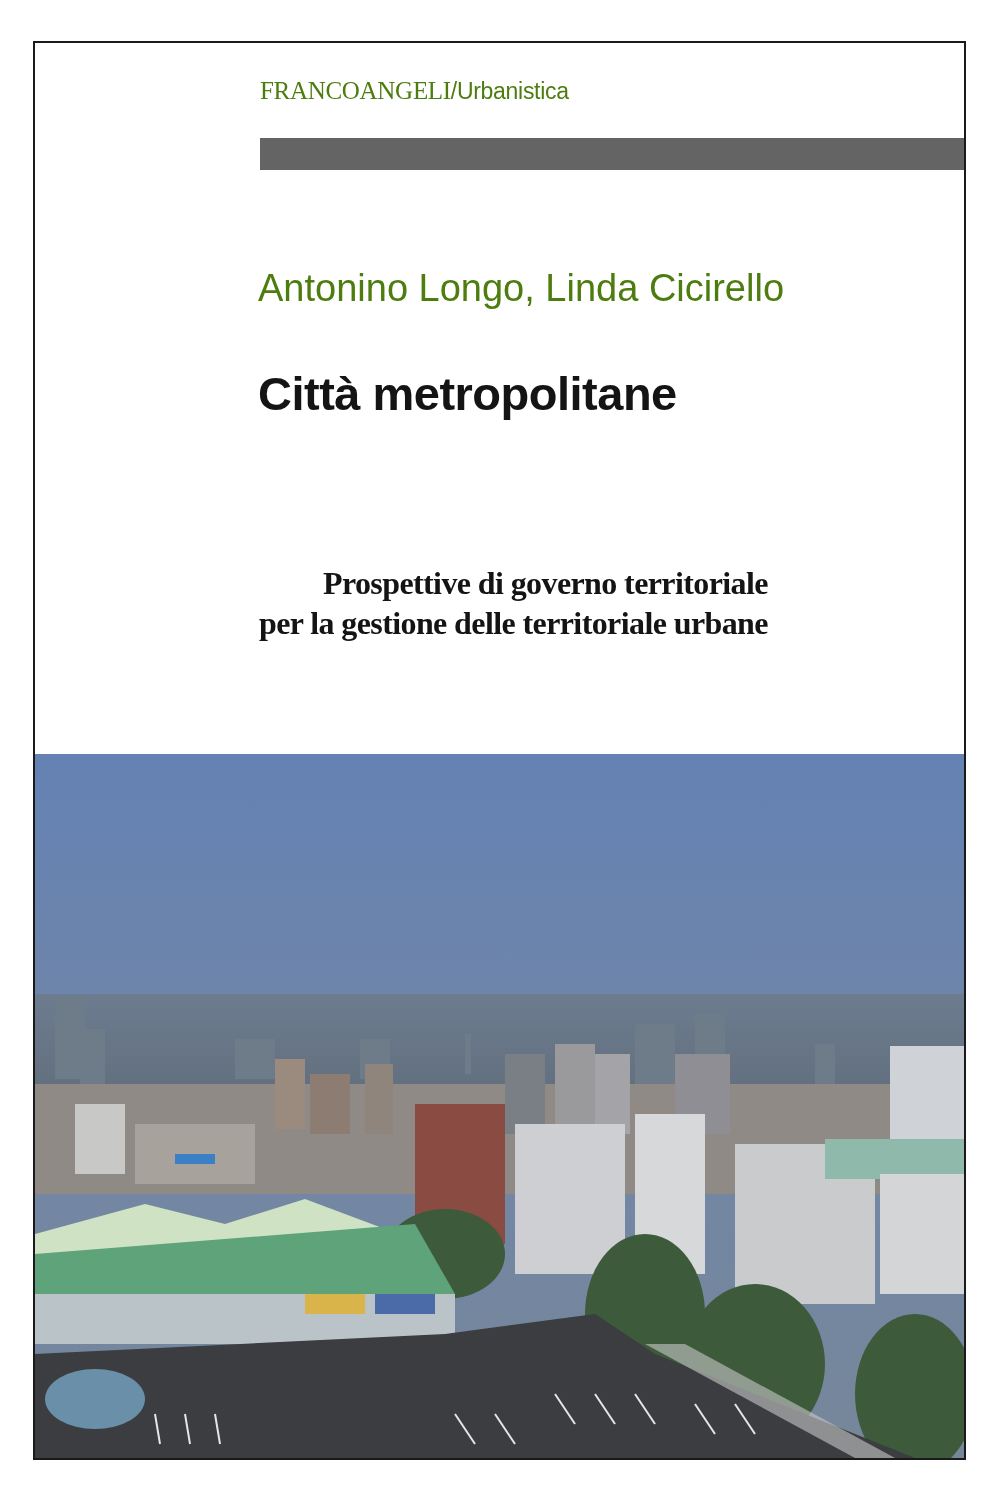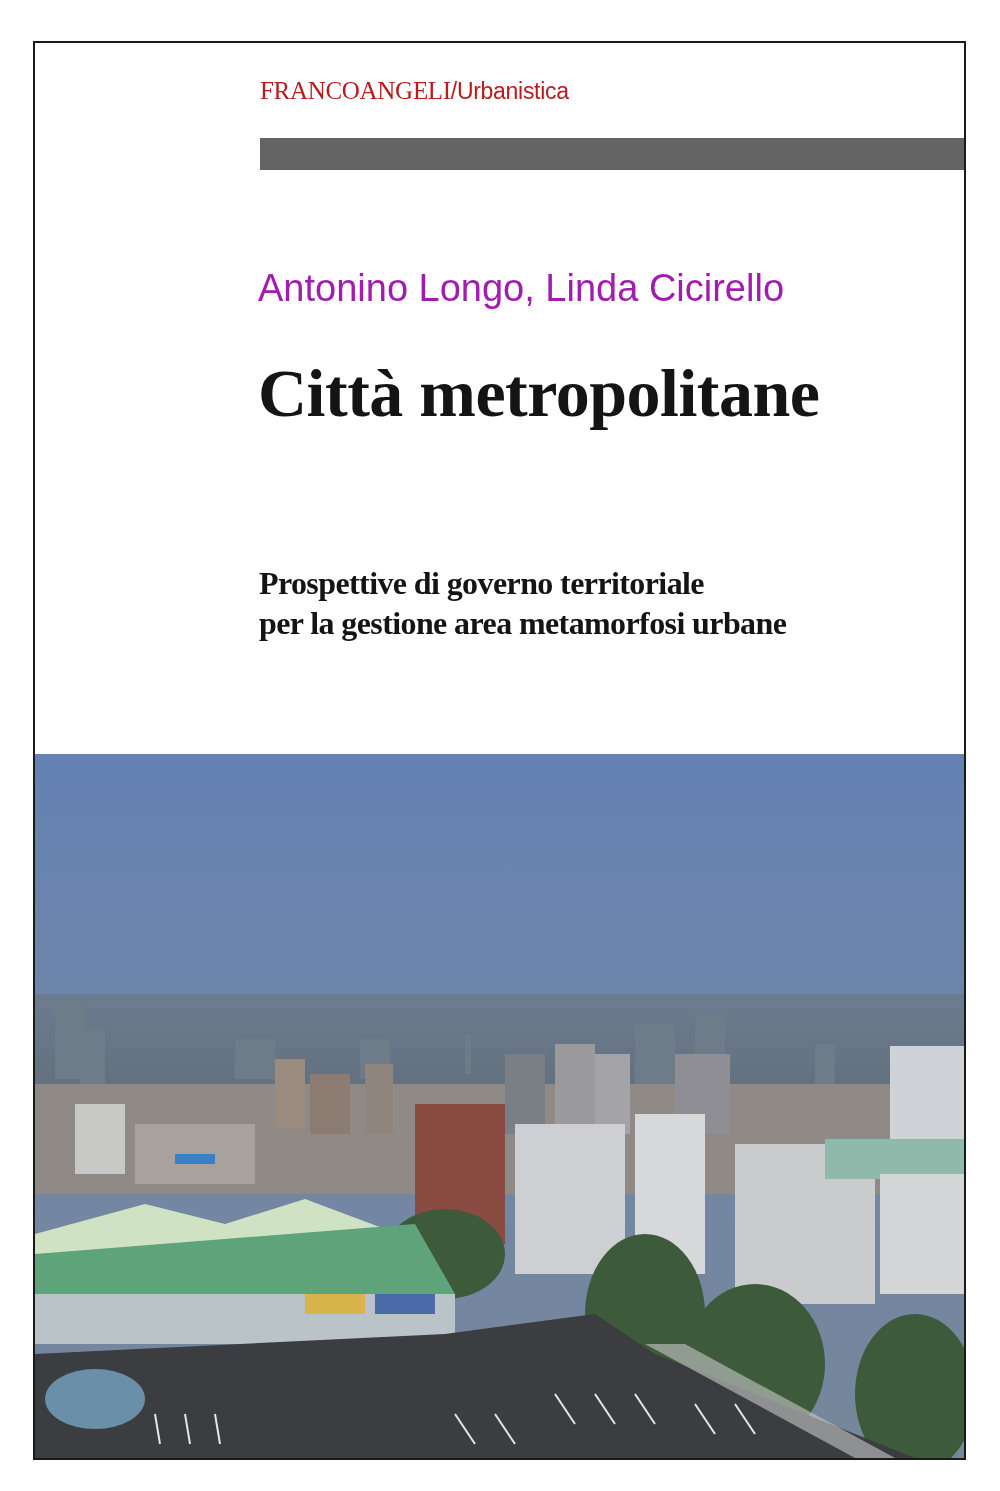"FRANCOANGELI/Urbanistica" .series { color: #b91c1c -> #4d7c0f }
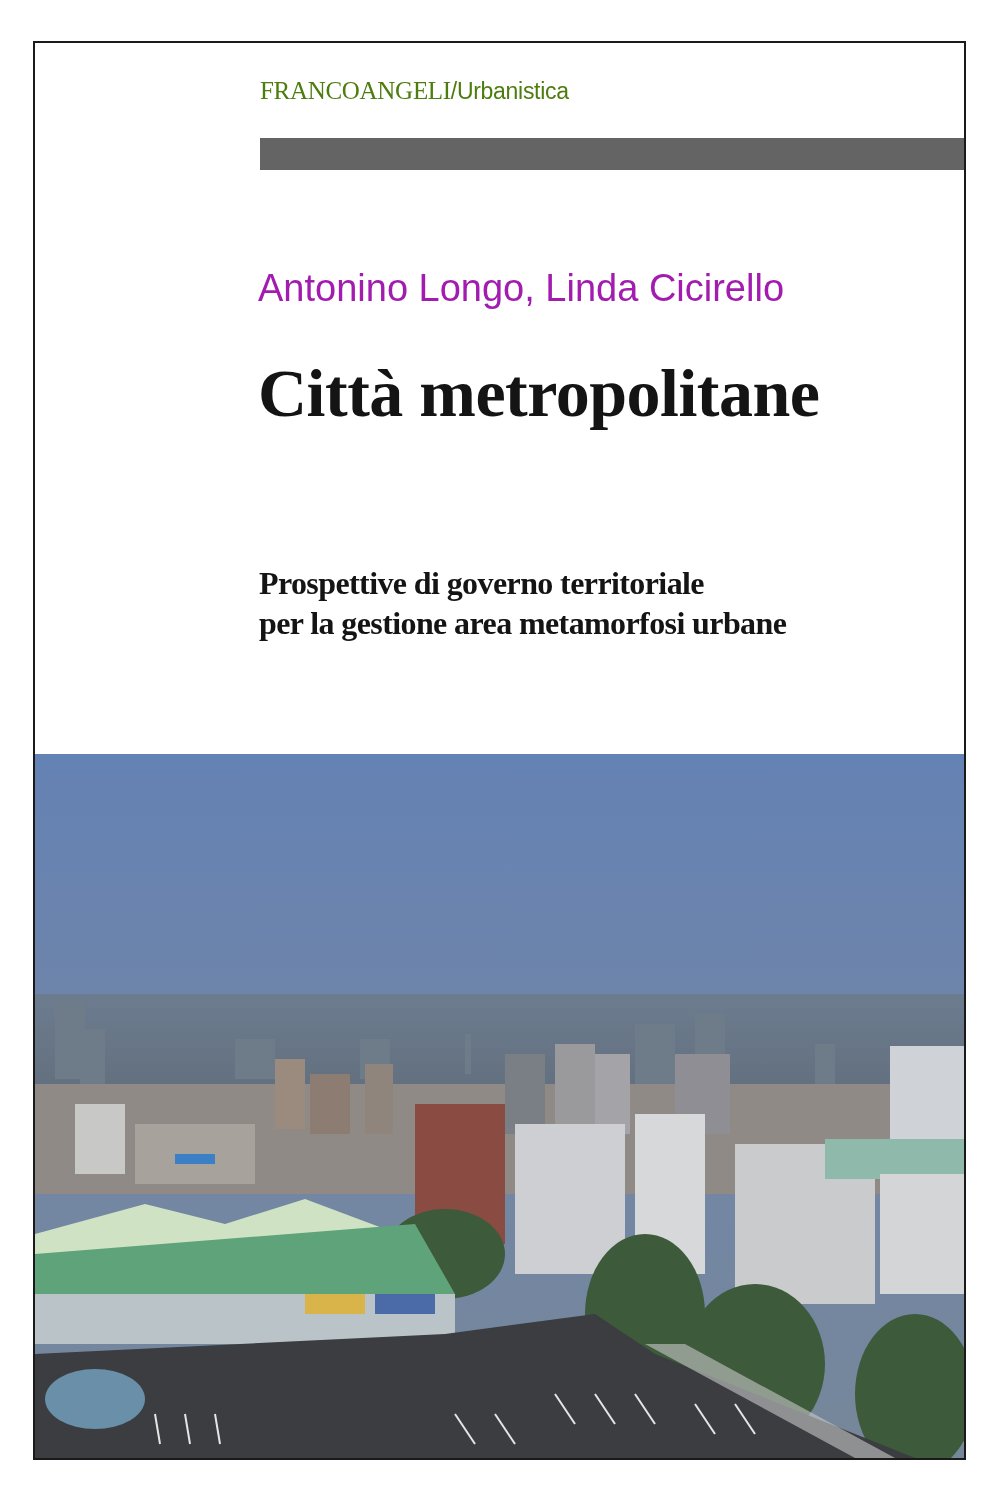"Antonino Longo, Linda Cicirello" .authors { color: #a21caf -> #4d7c0f }
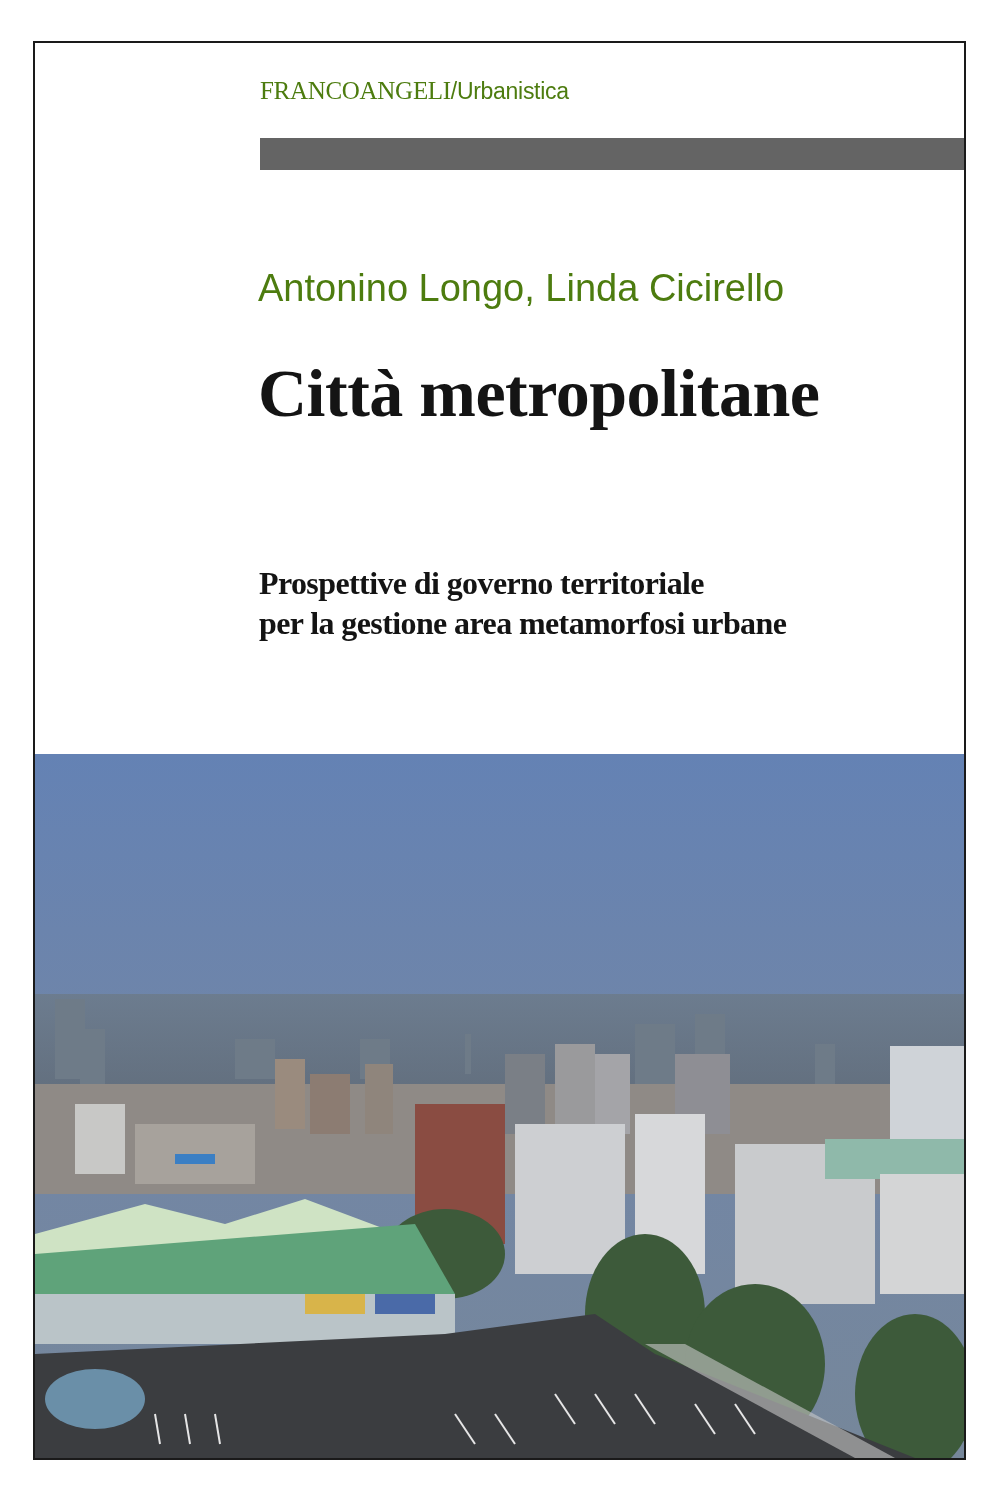"Città metropolitane" .title { font-family: Liberation Serif, serif -> Liberation Sans, sans-serif; font-size: 68px -> 47px }
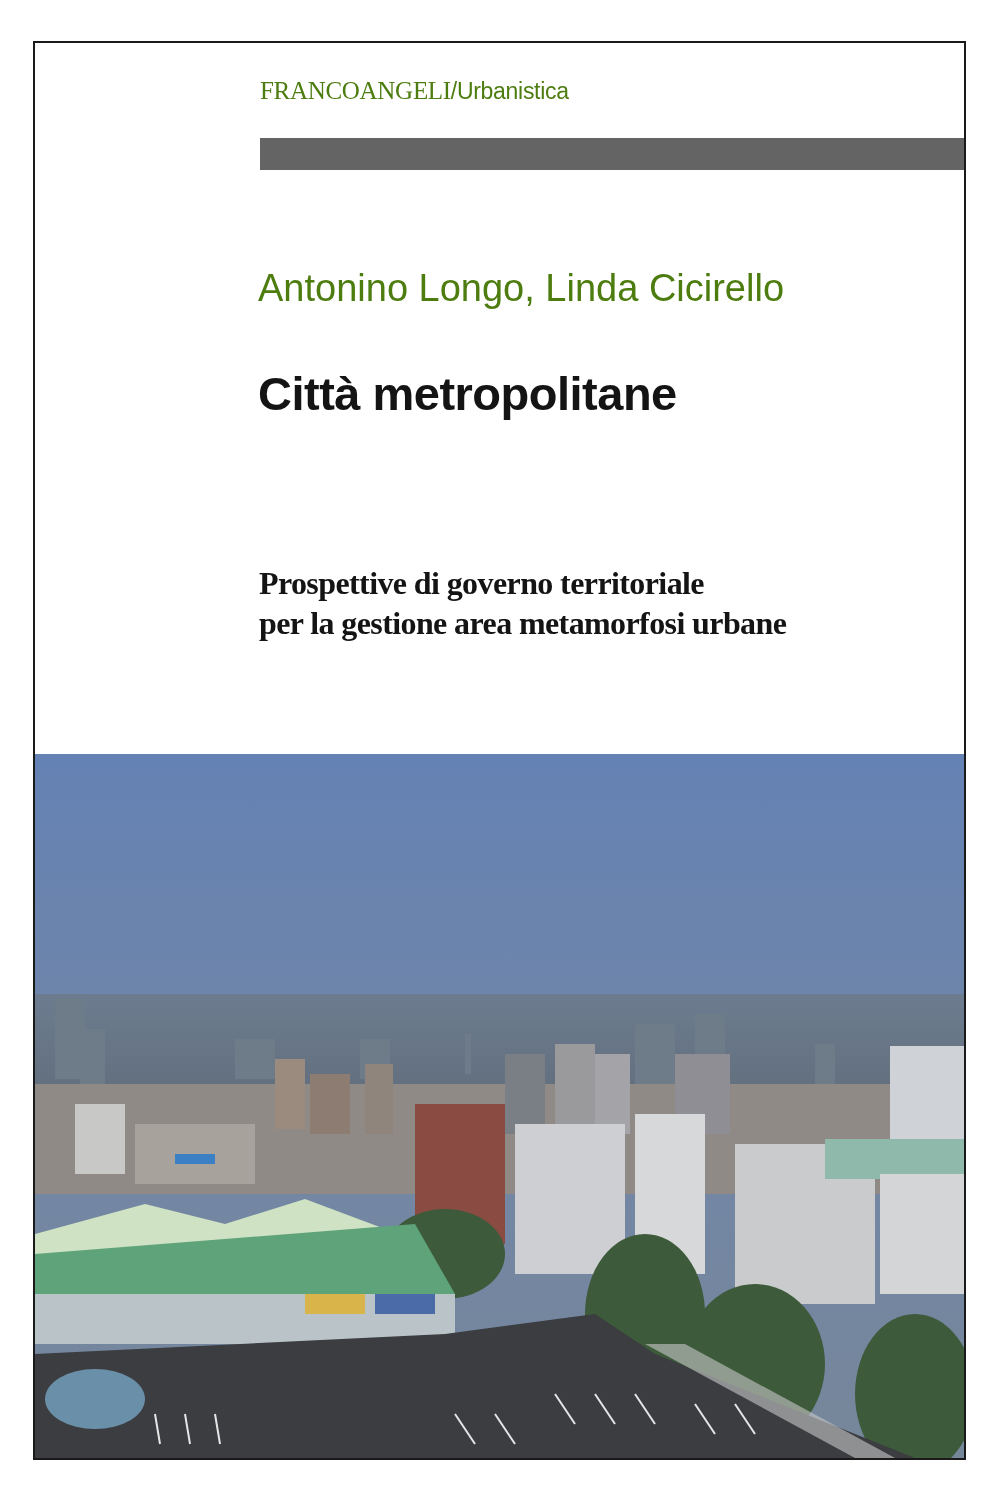"Prospettive di governo territoriale" .subtitle div { text-align: none -> right }
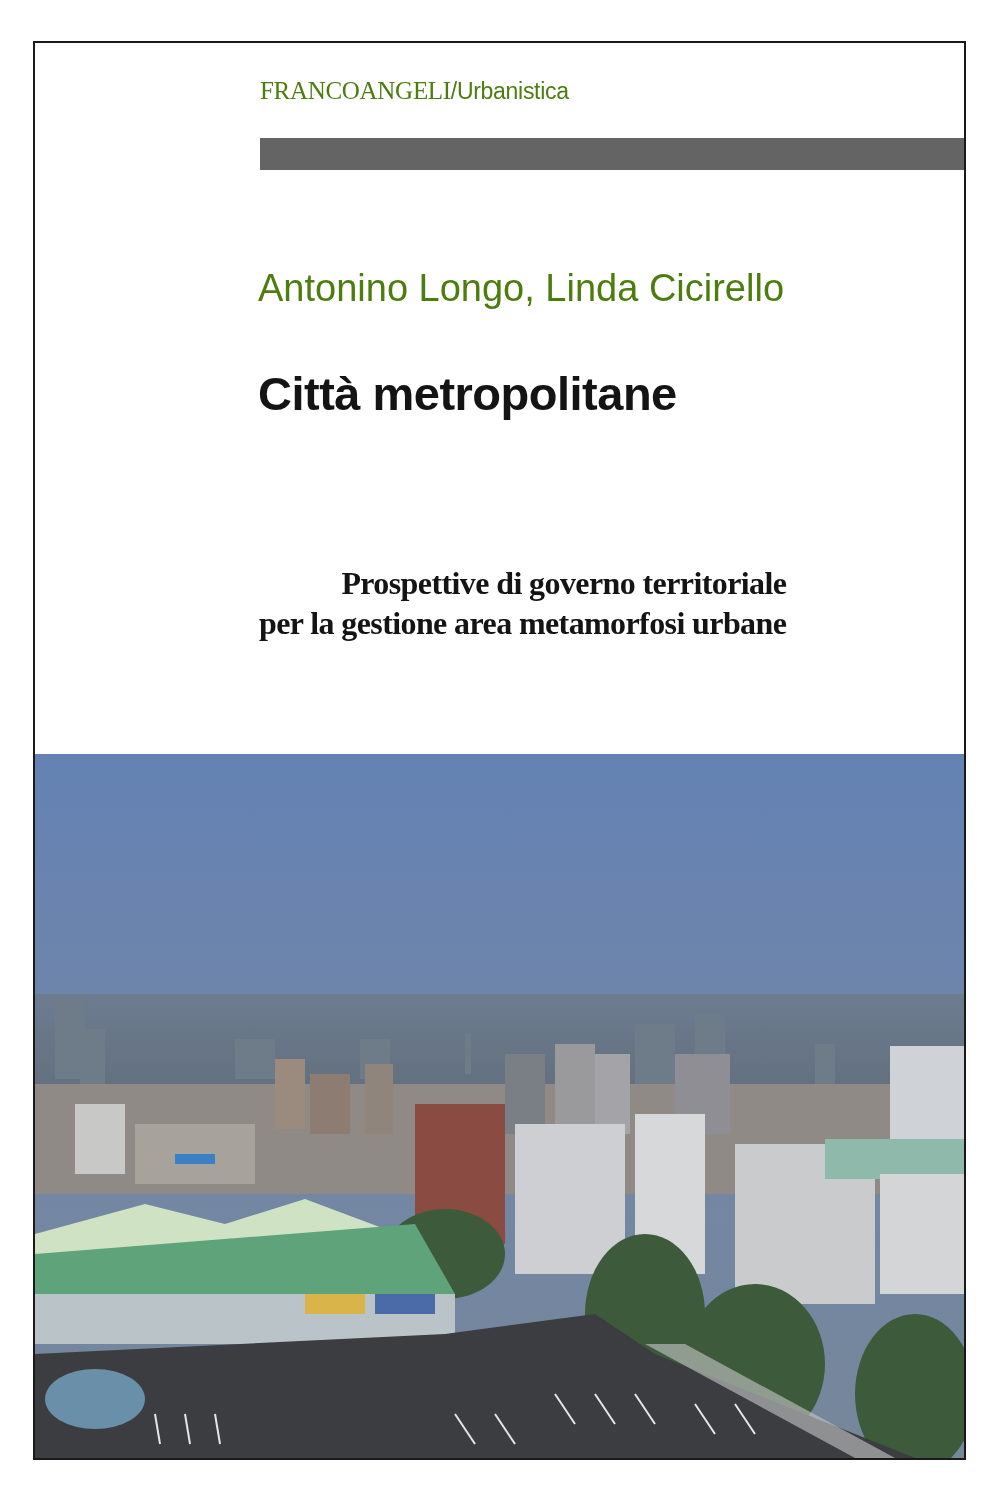"per la gestione area metamorfosi" div { text: area metamorfosi -> delle territoriale }
